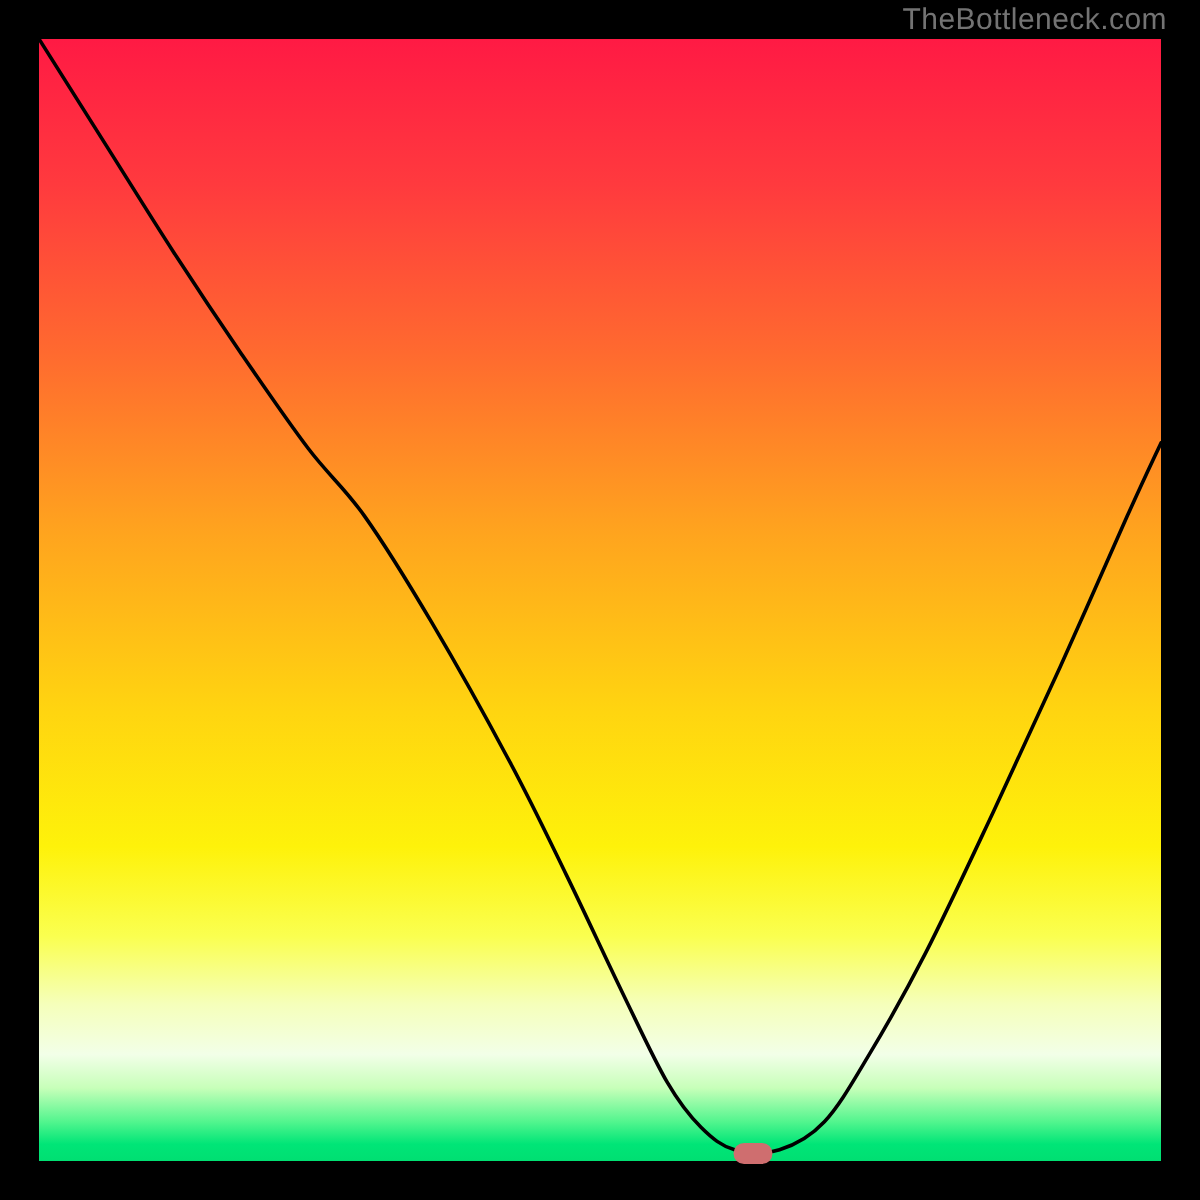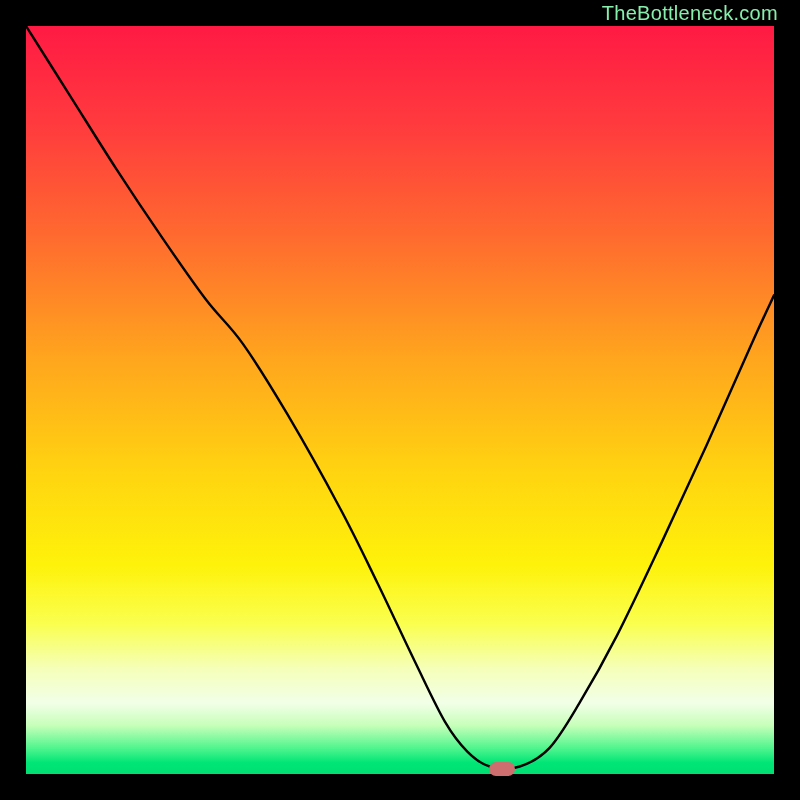"TheBottleneck.com" .watermark { color: #86efac -> #737373 }
